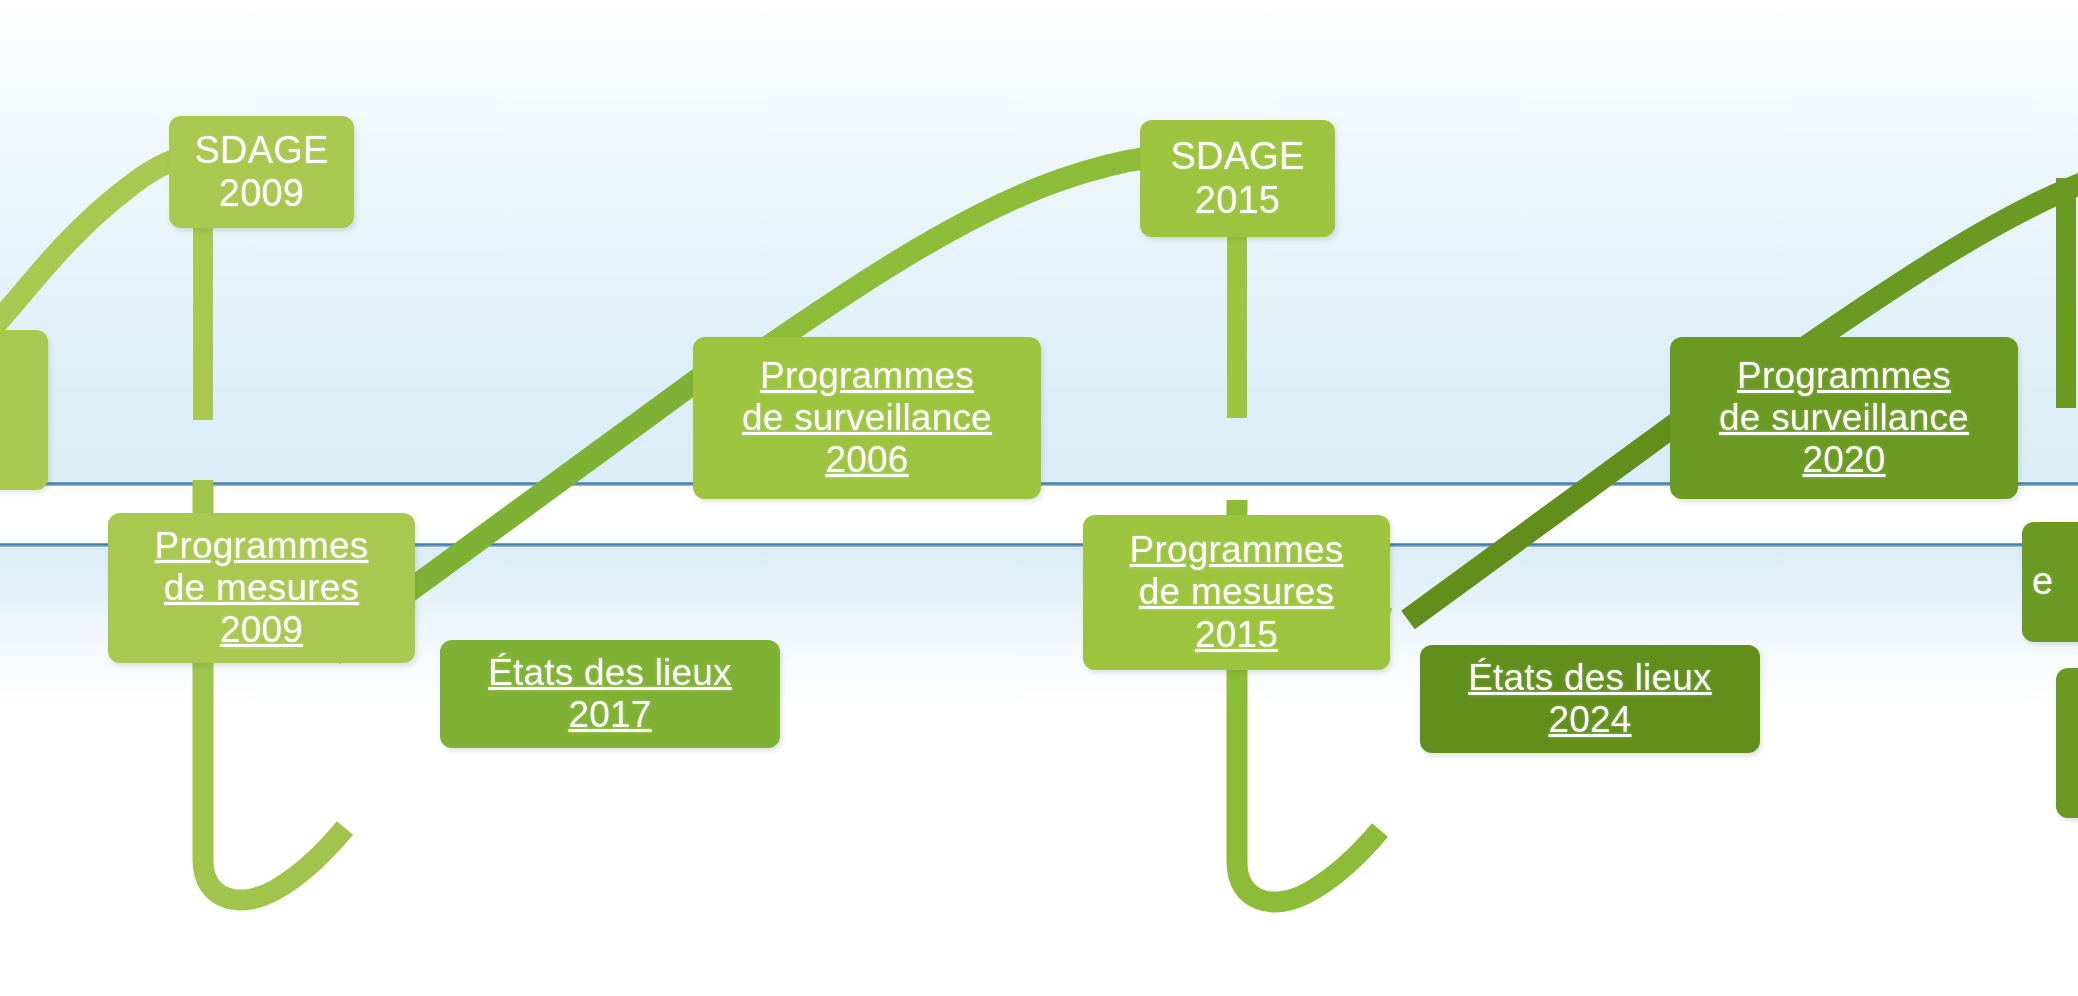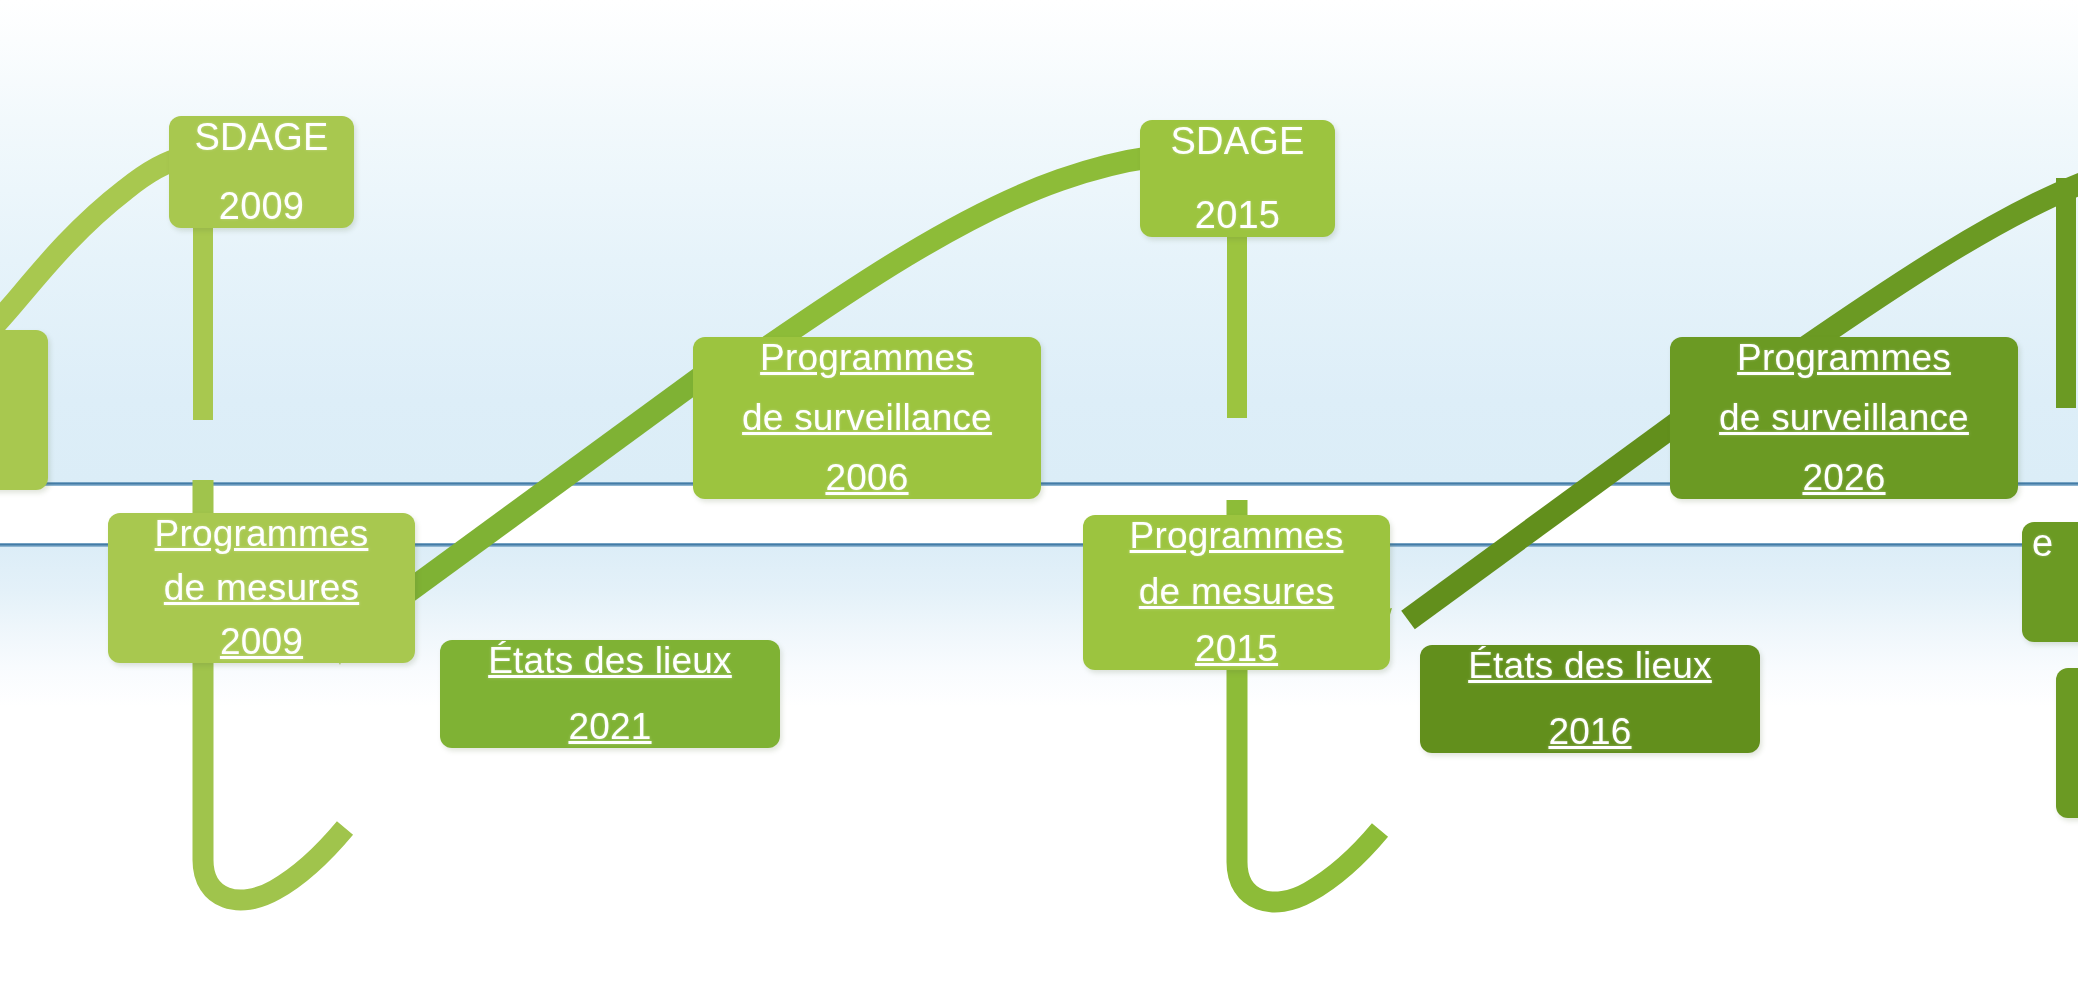"SDAGE" .node { justify-content: space-between -> center }
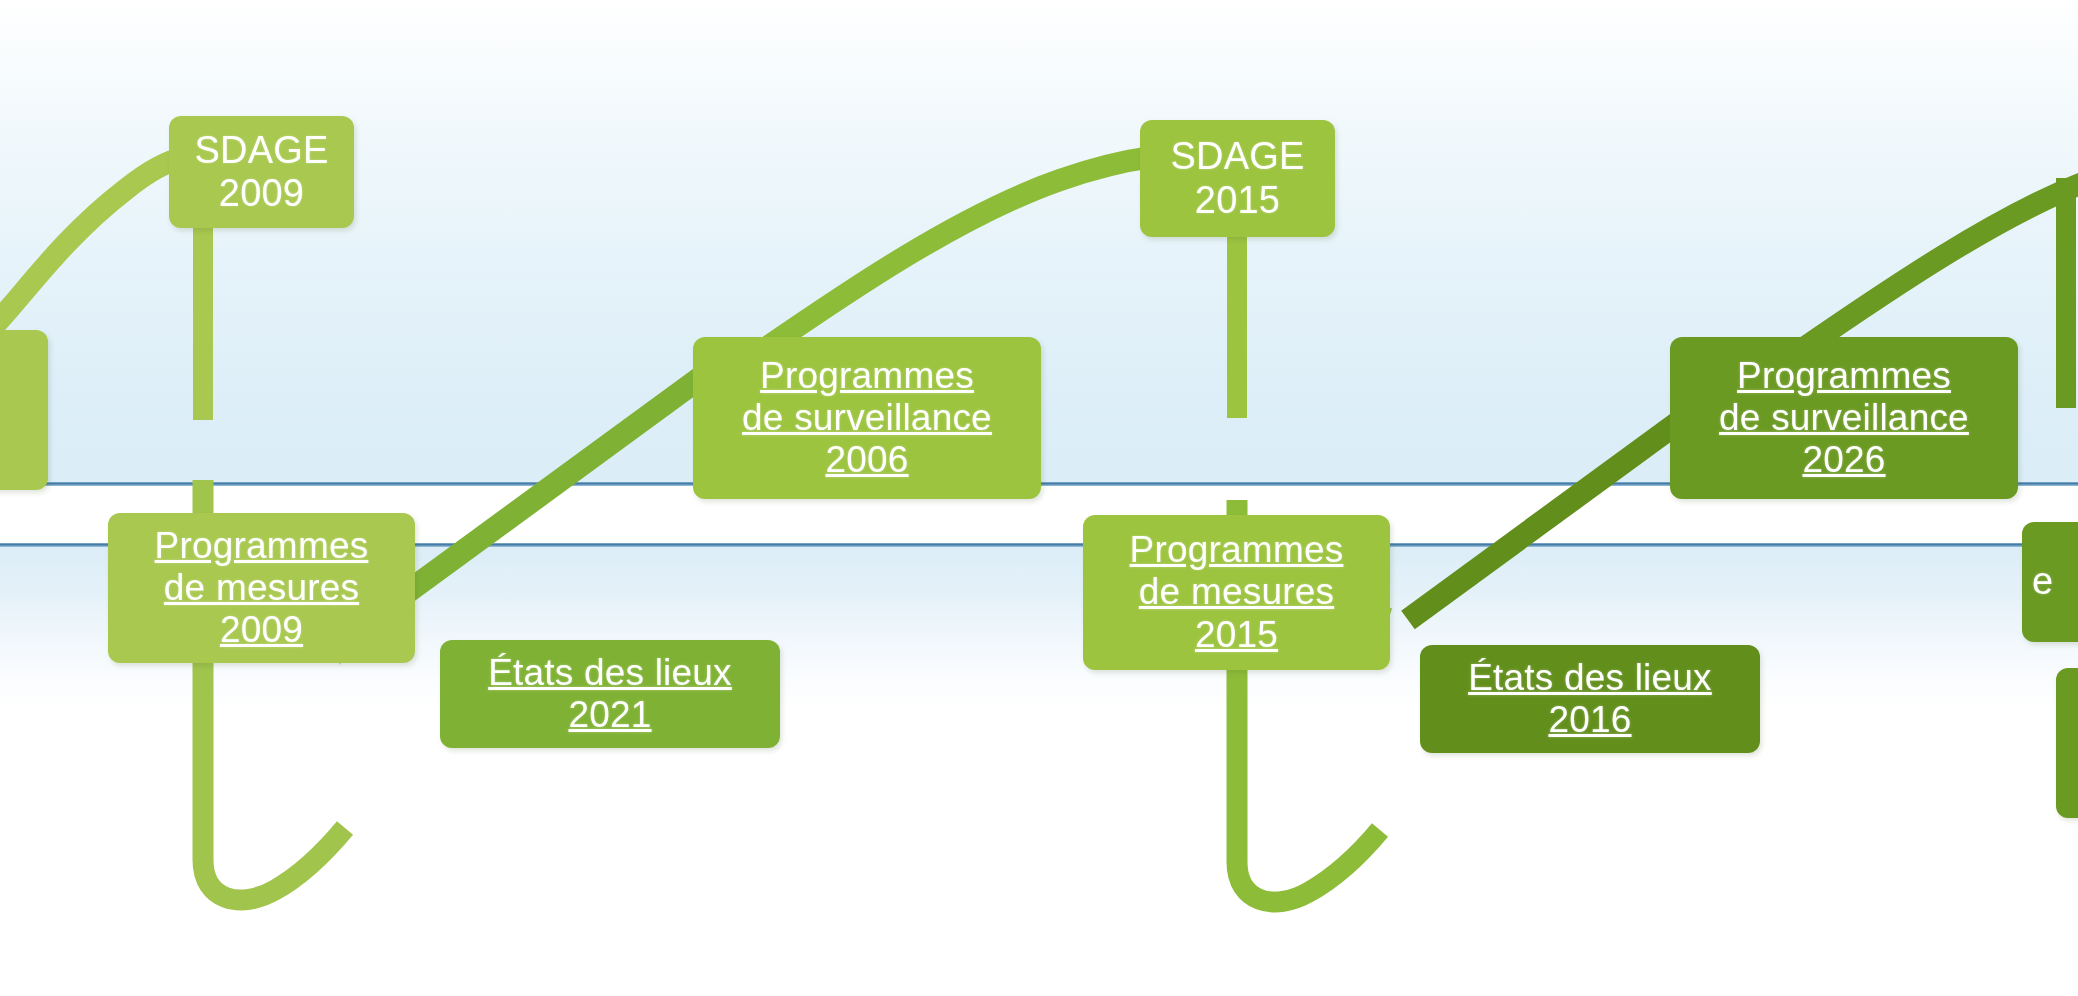"2026" span { text: 2026 -> 2020 }
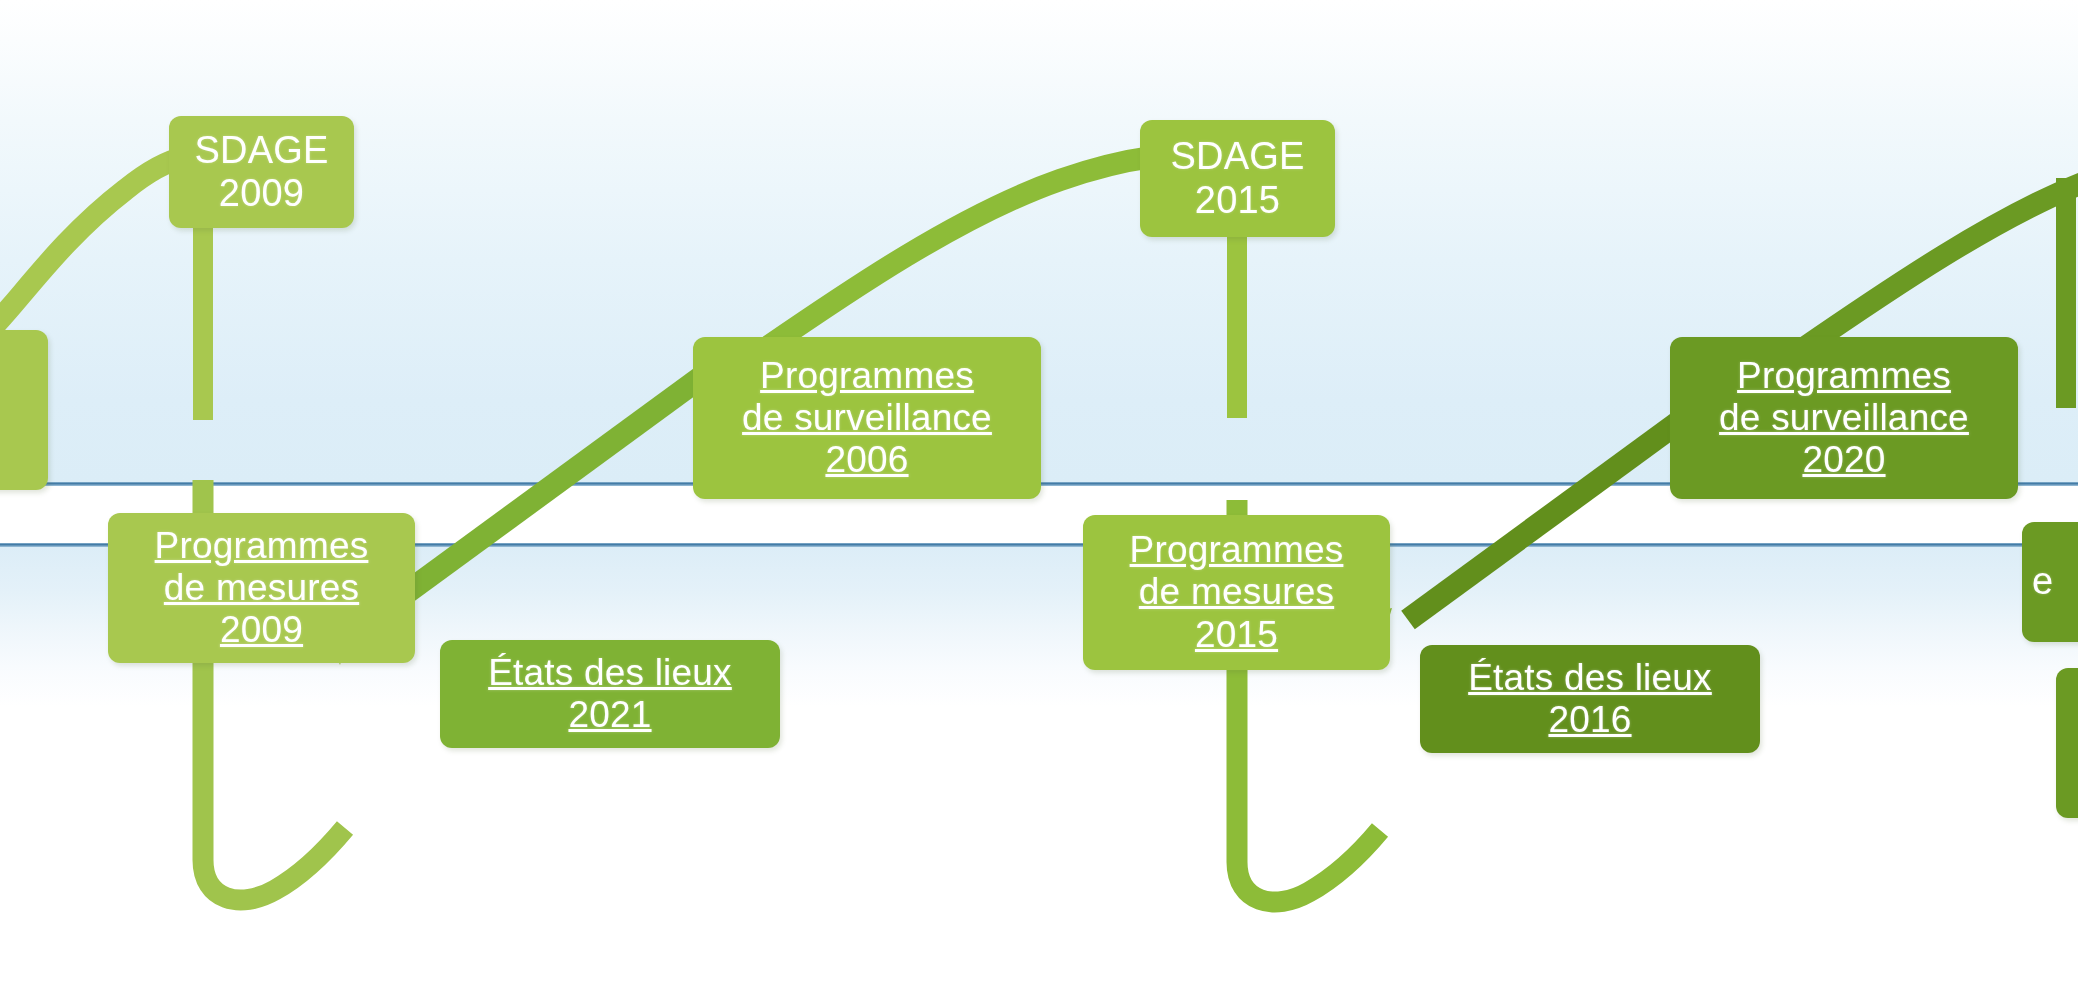"2021" span { text: 2021 -> 2017 }
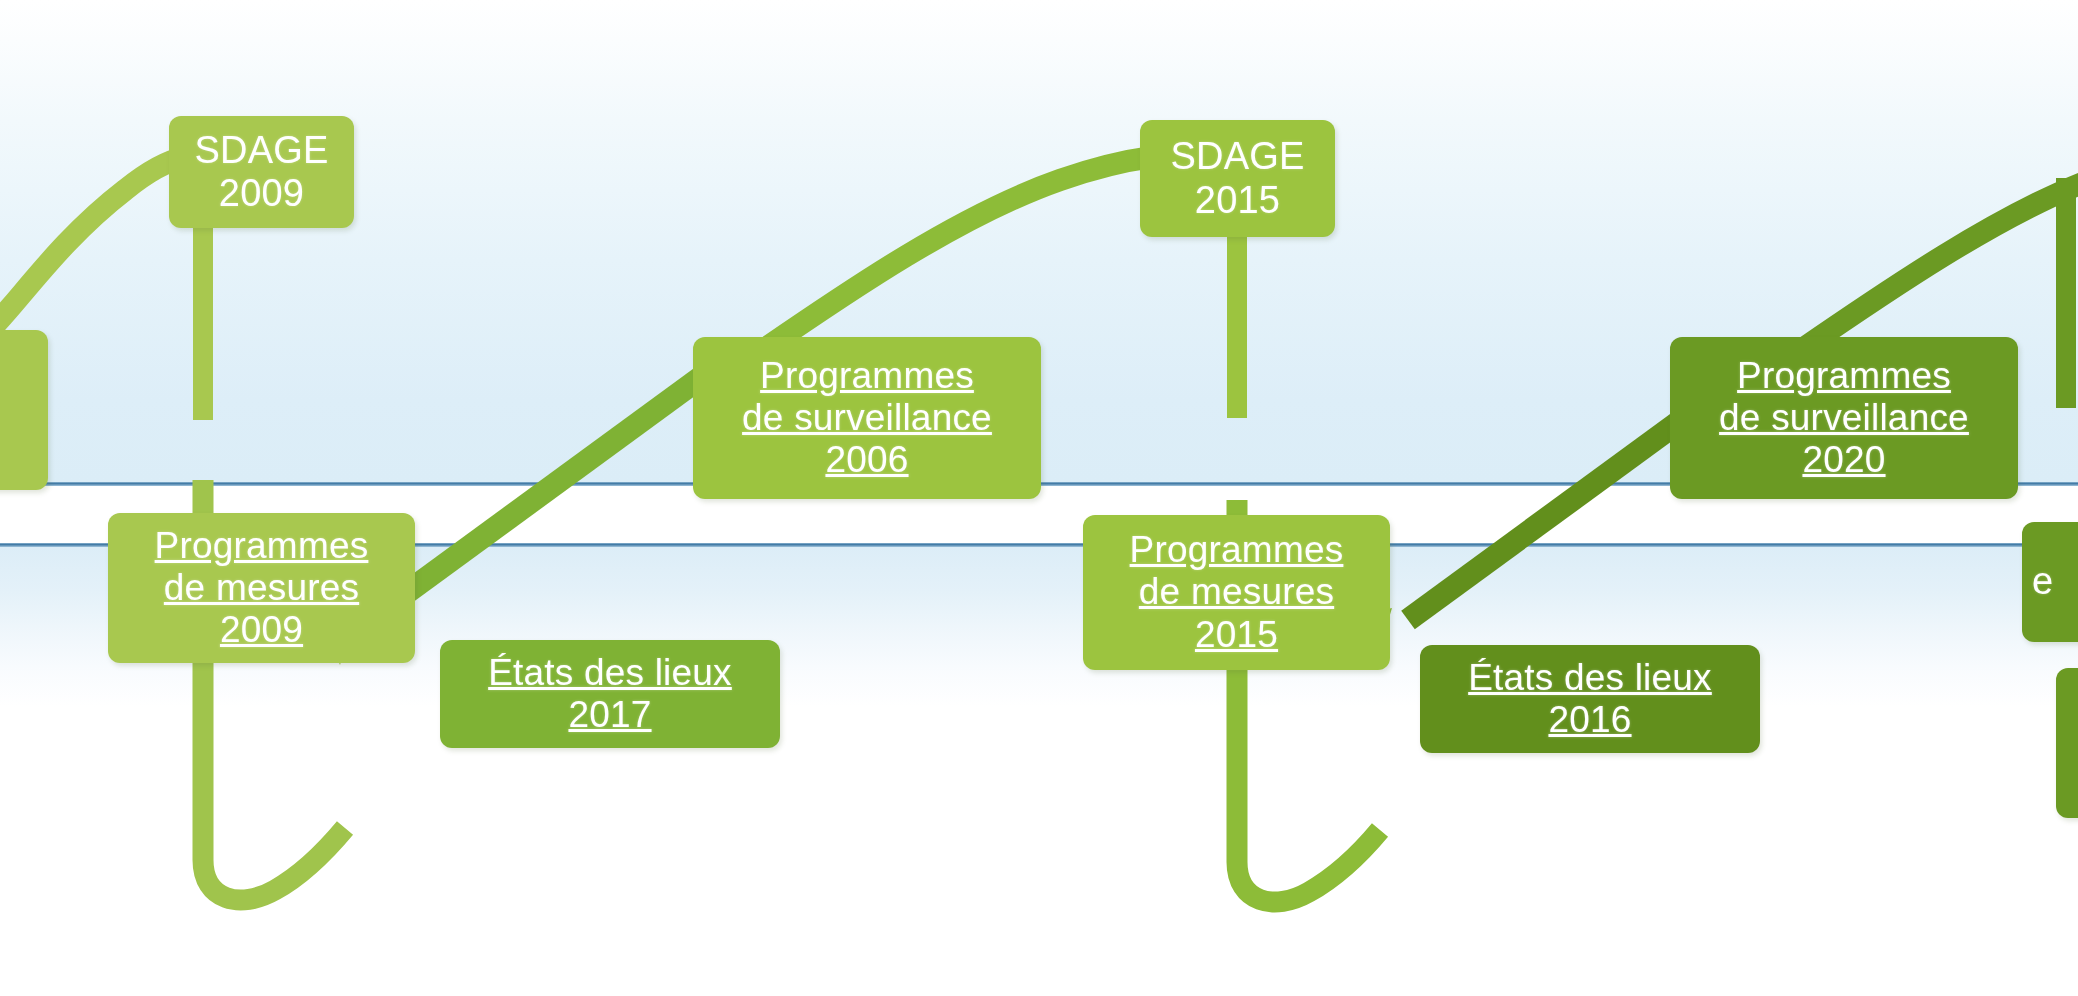"2016" span { text: 2016 -> 2024 }
